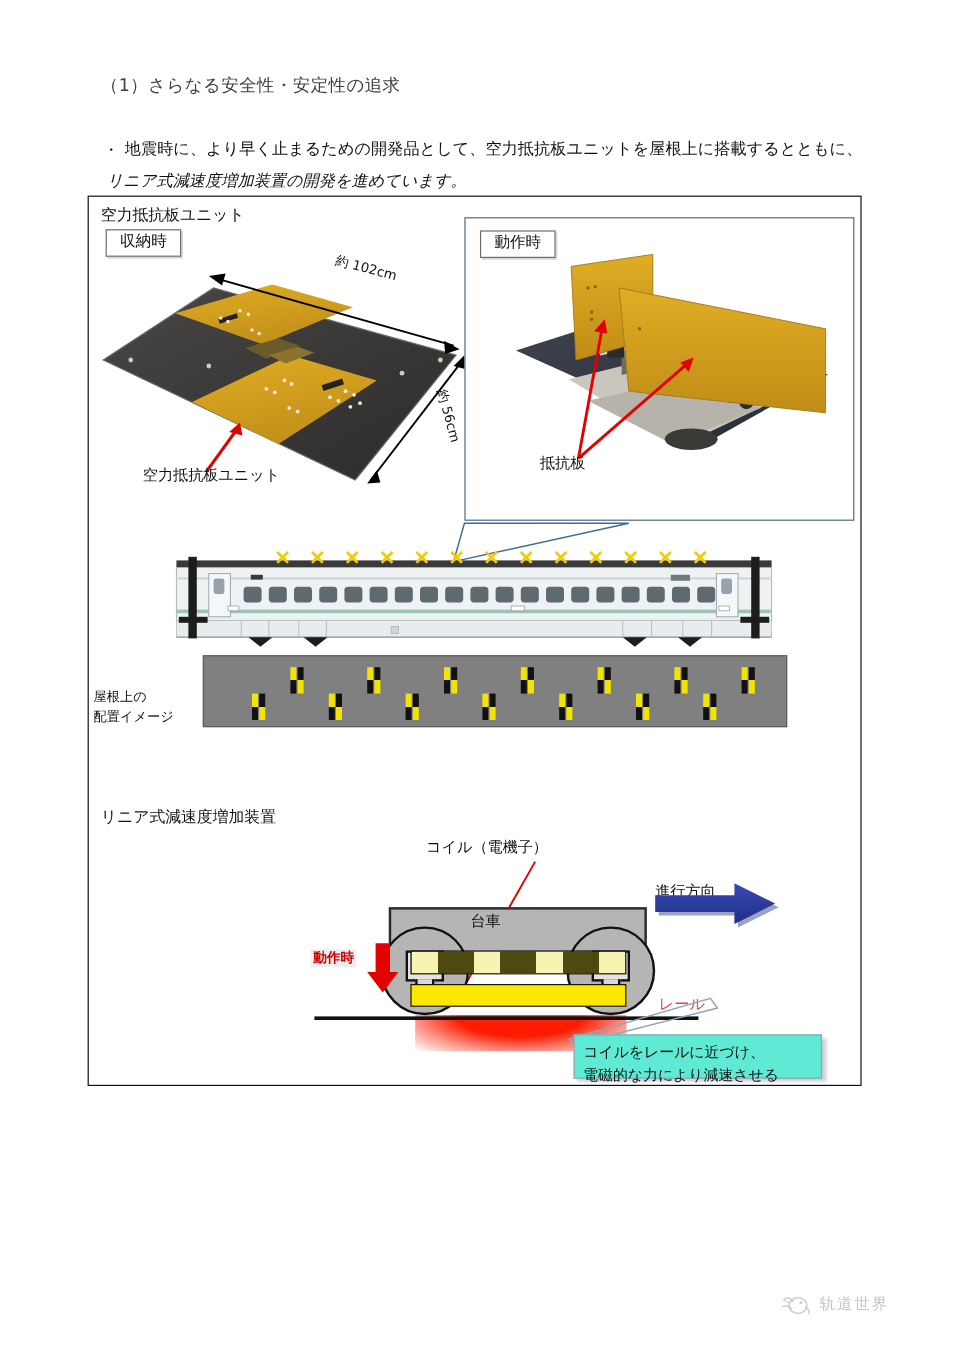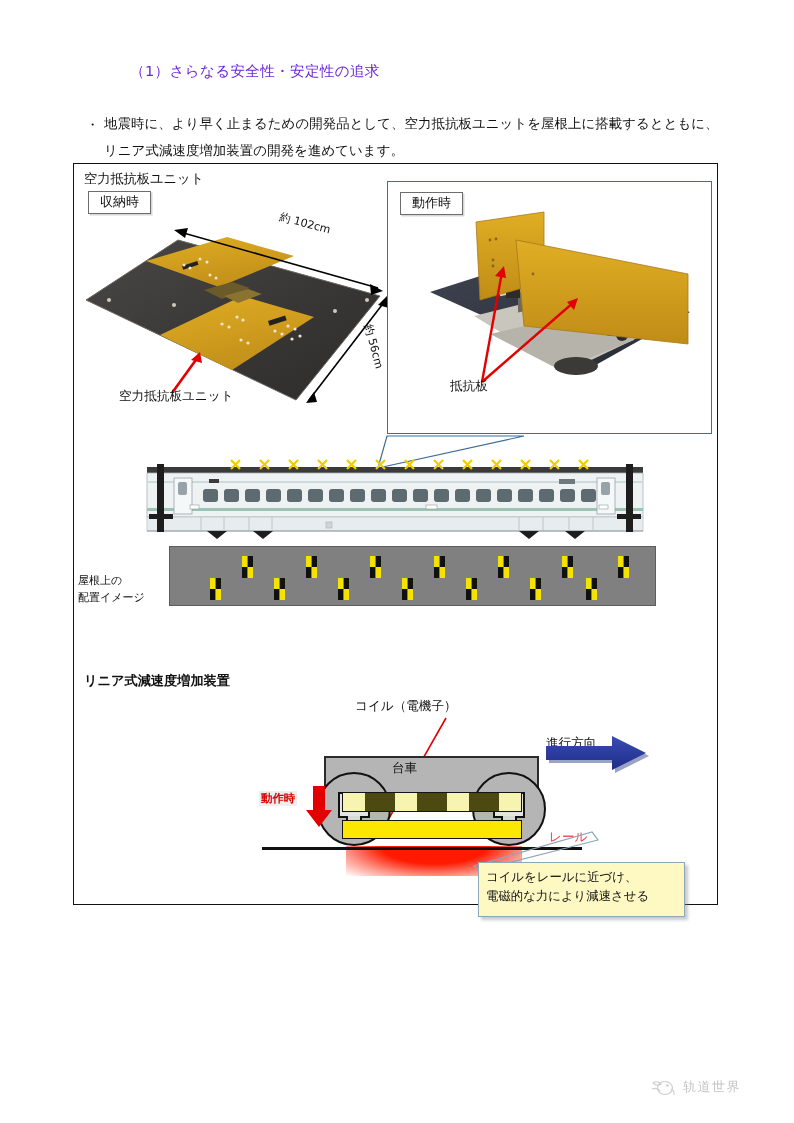"（1）さらなる安全性・安定性の追求" .h-title { color: #6d28d9 -> #404040; margin-left: 46px -> none }
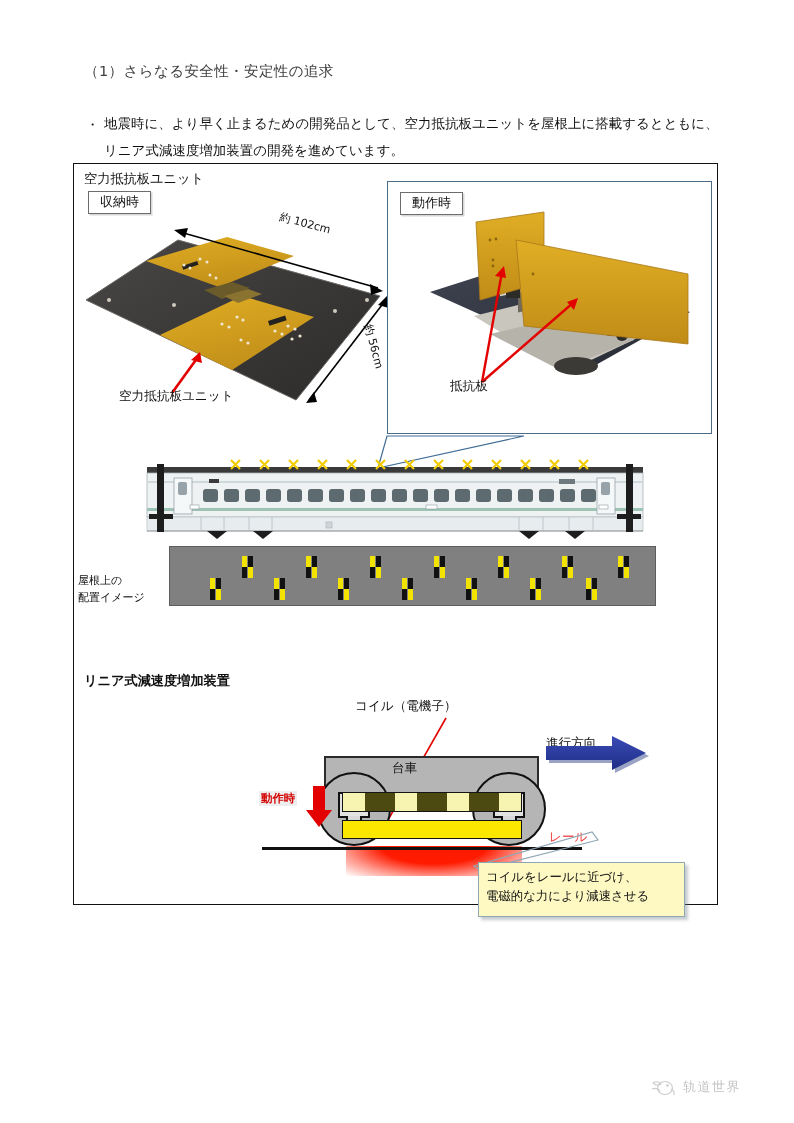"リニア式減速度増加装置の開発を進めています。" .bullet-l2 { font-style: none -> italic; left: 104px -> 89px }
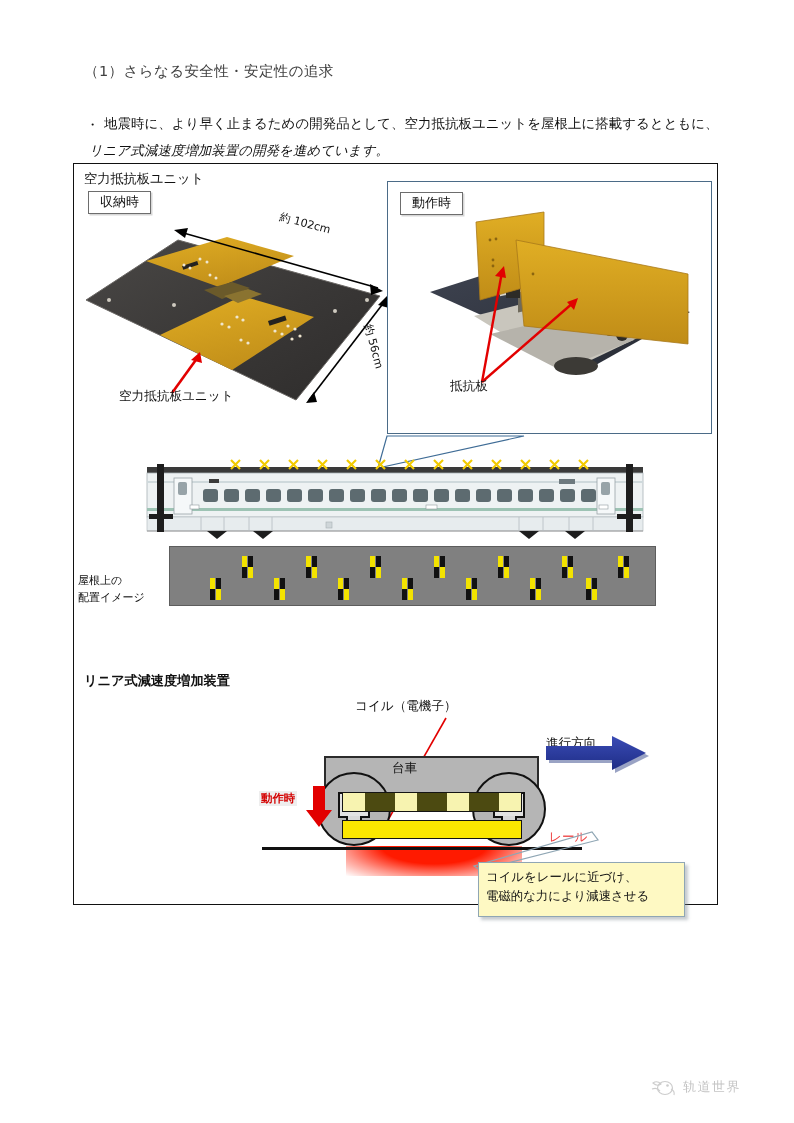"リニア式減速度増加装置" .lbl-linear-title { font-weight: bold -> none }
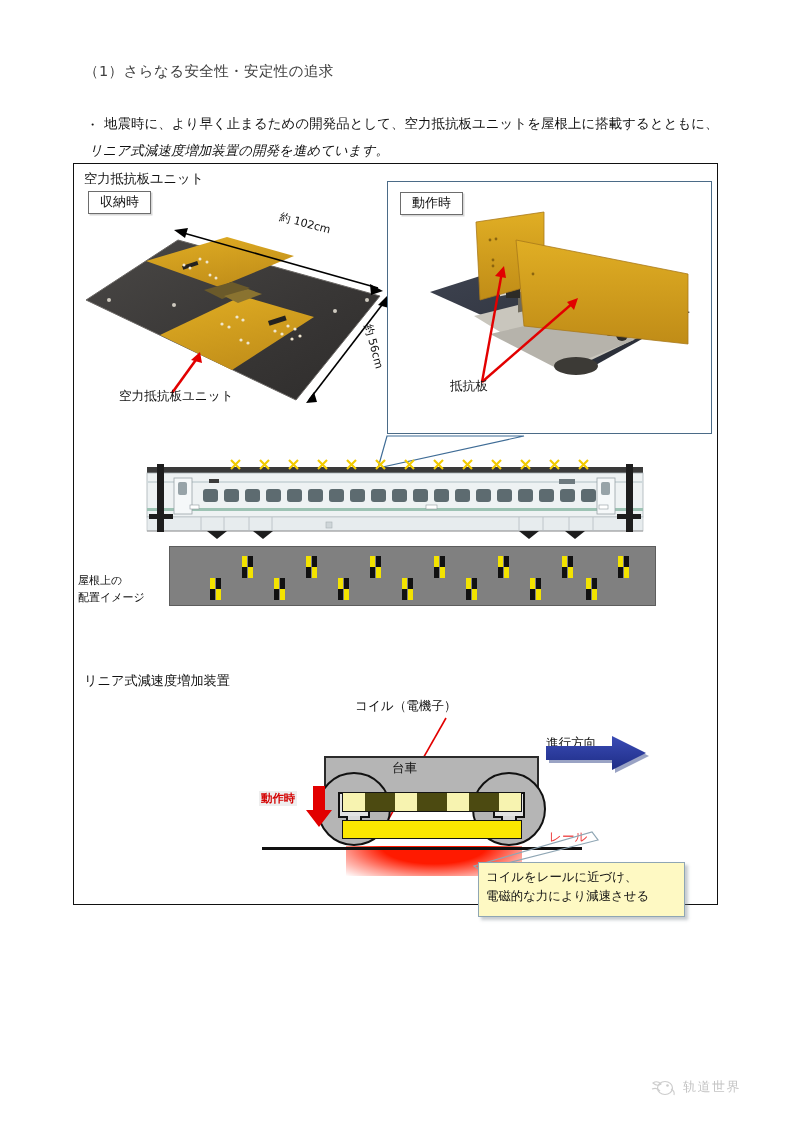"コイルをレールに近づけ、" .callout { background: #fef9c3 -> #5eead4; height: 55px -> 37px }
